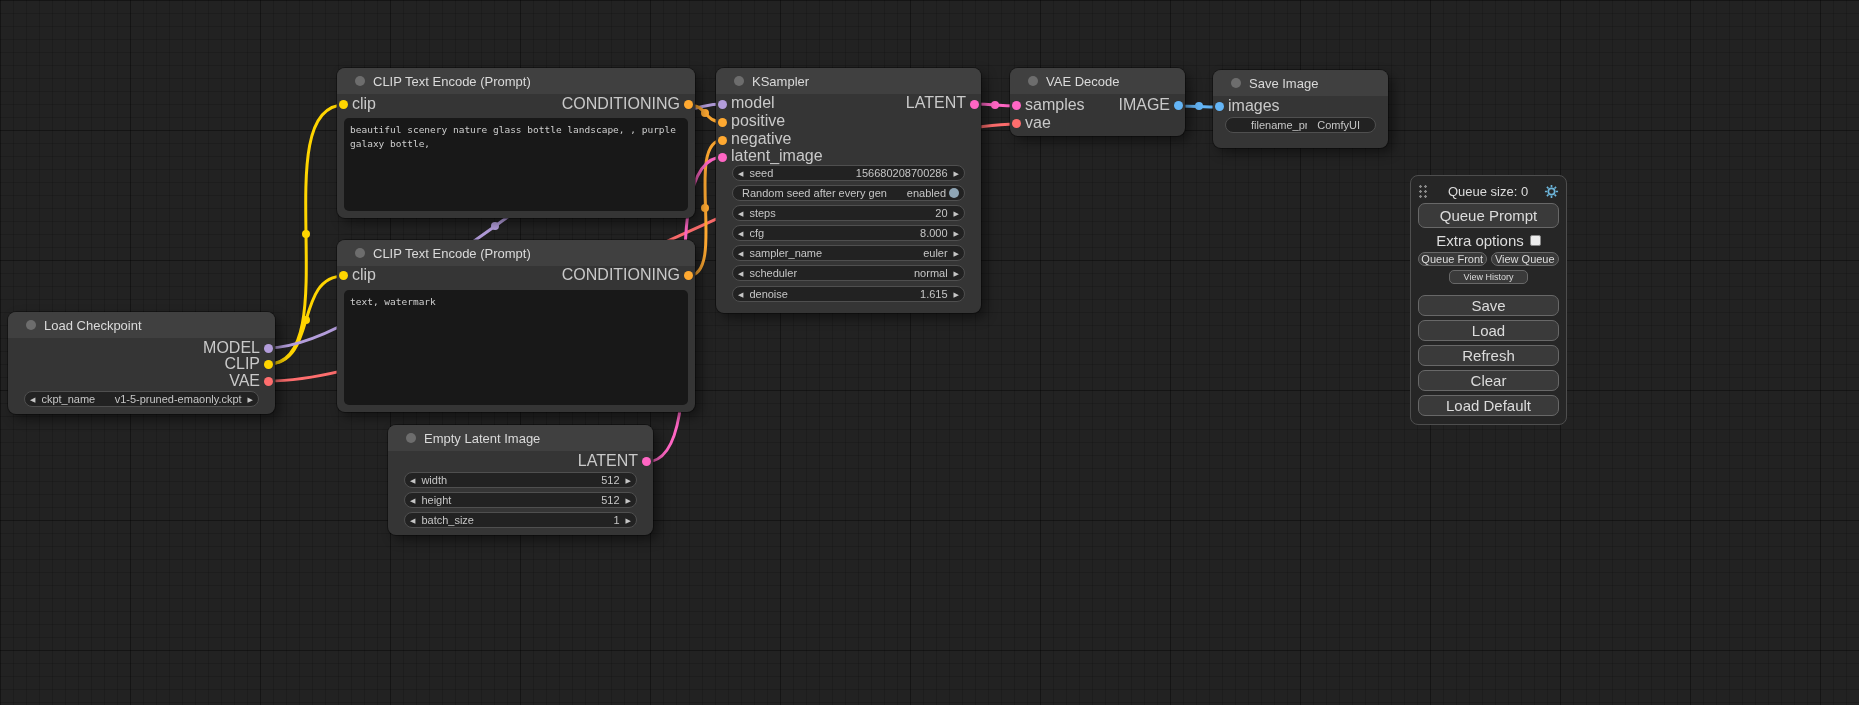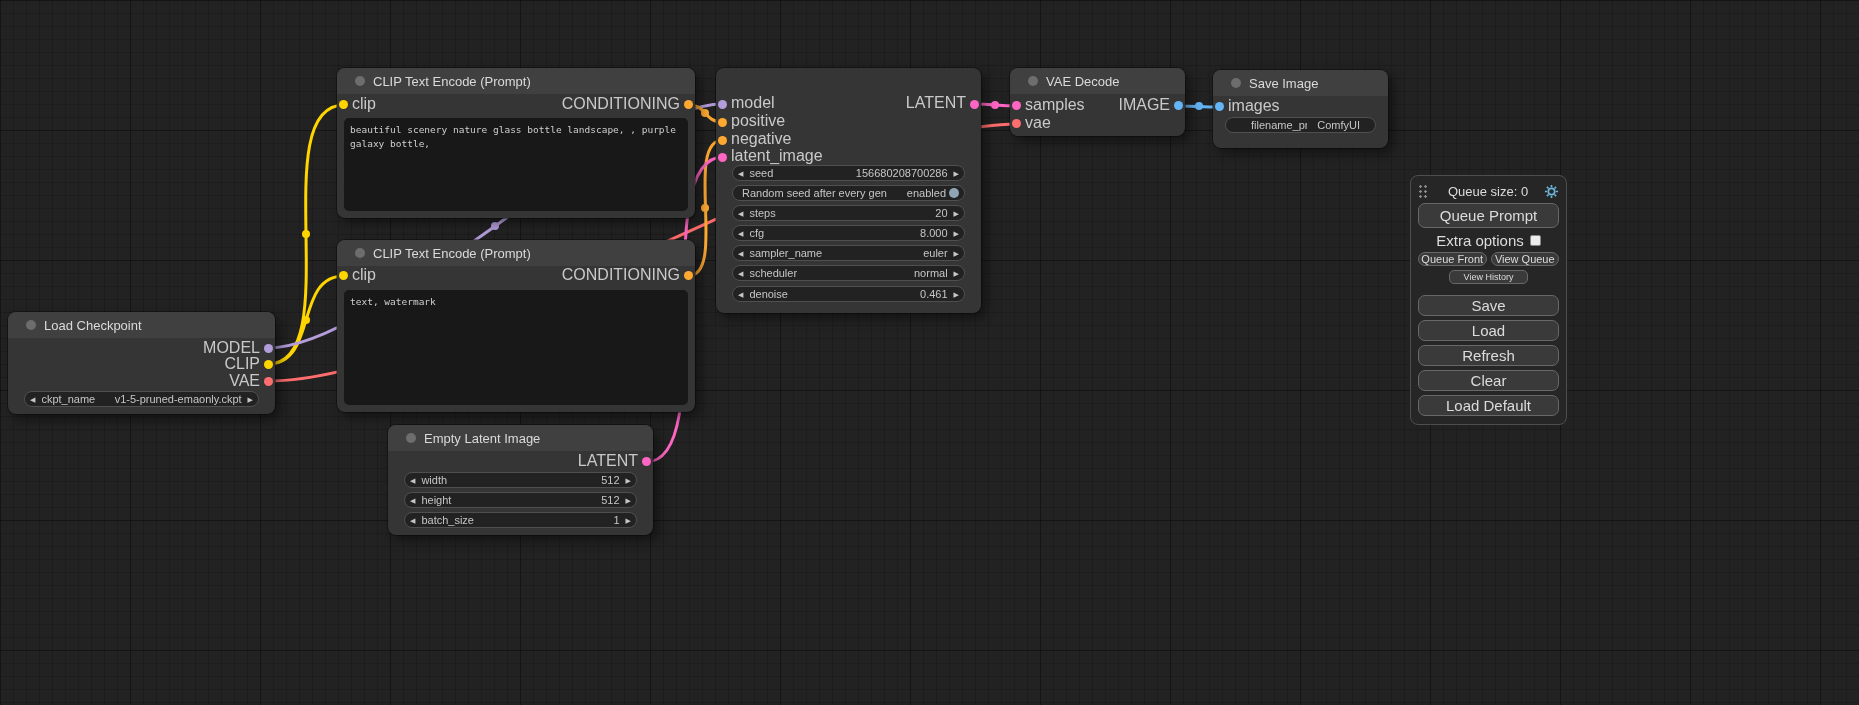"KSampler" div.node-title { html: none -> <div> <span></span> <span>KSampler</span> </div> }
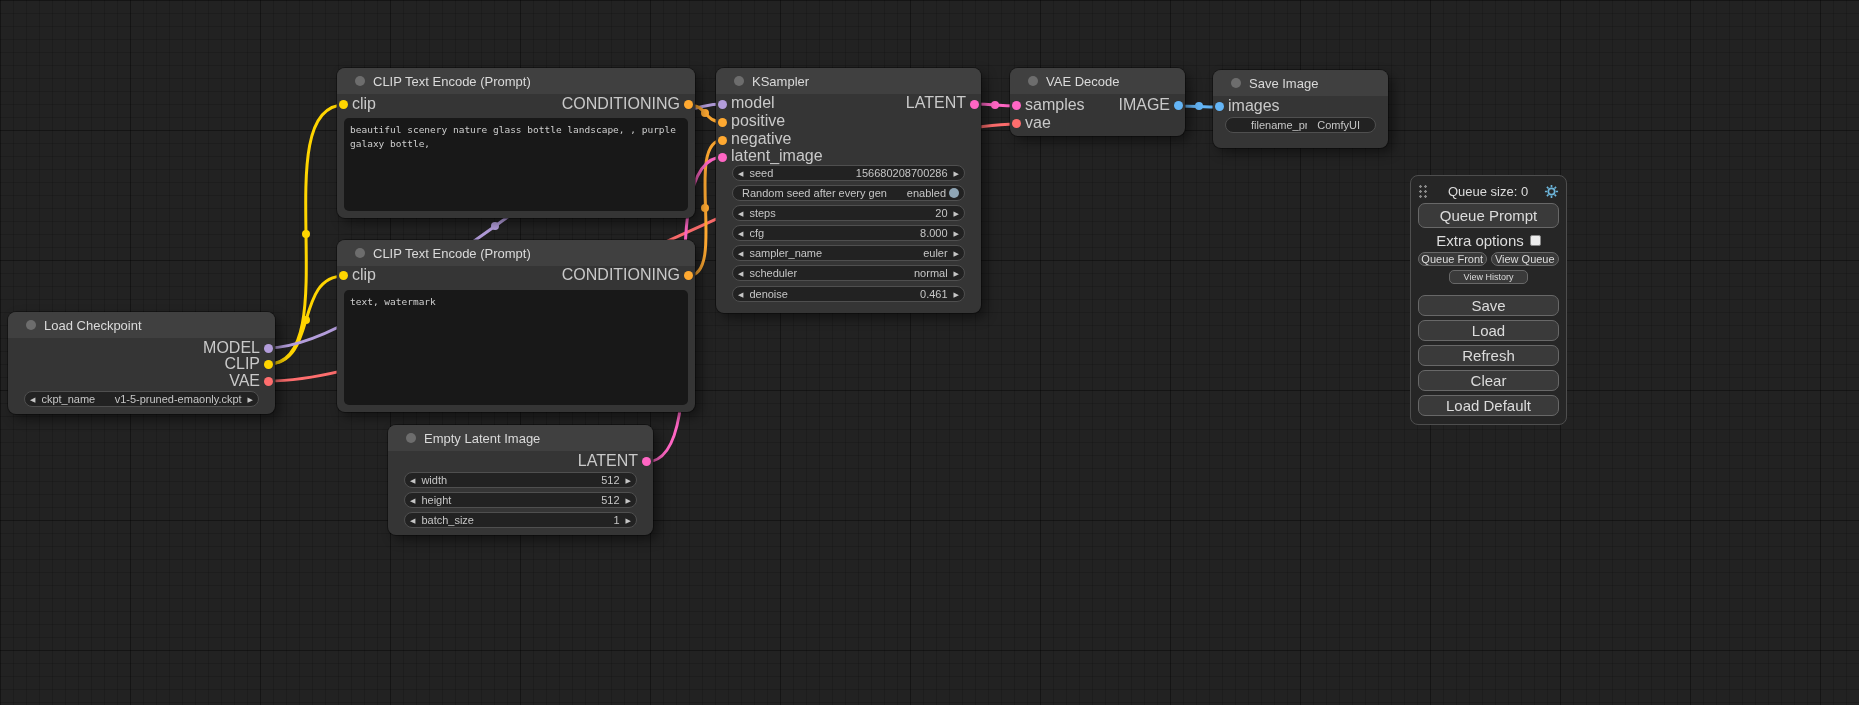"0.461" span.wvalue { text: 0.461 -> 1.615 }
